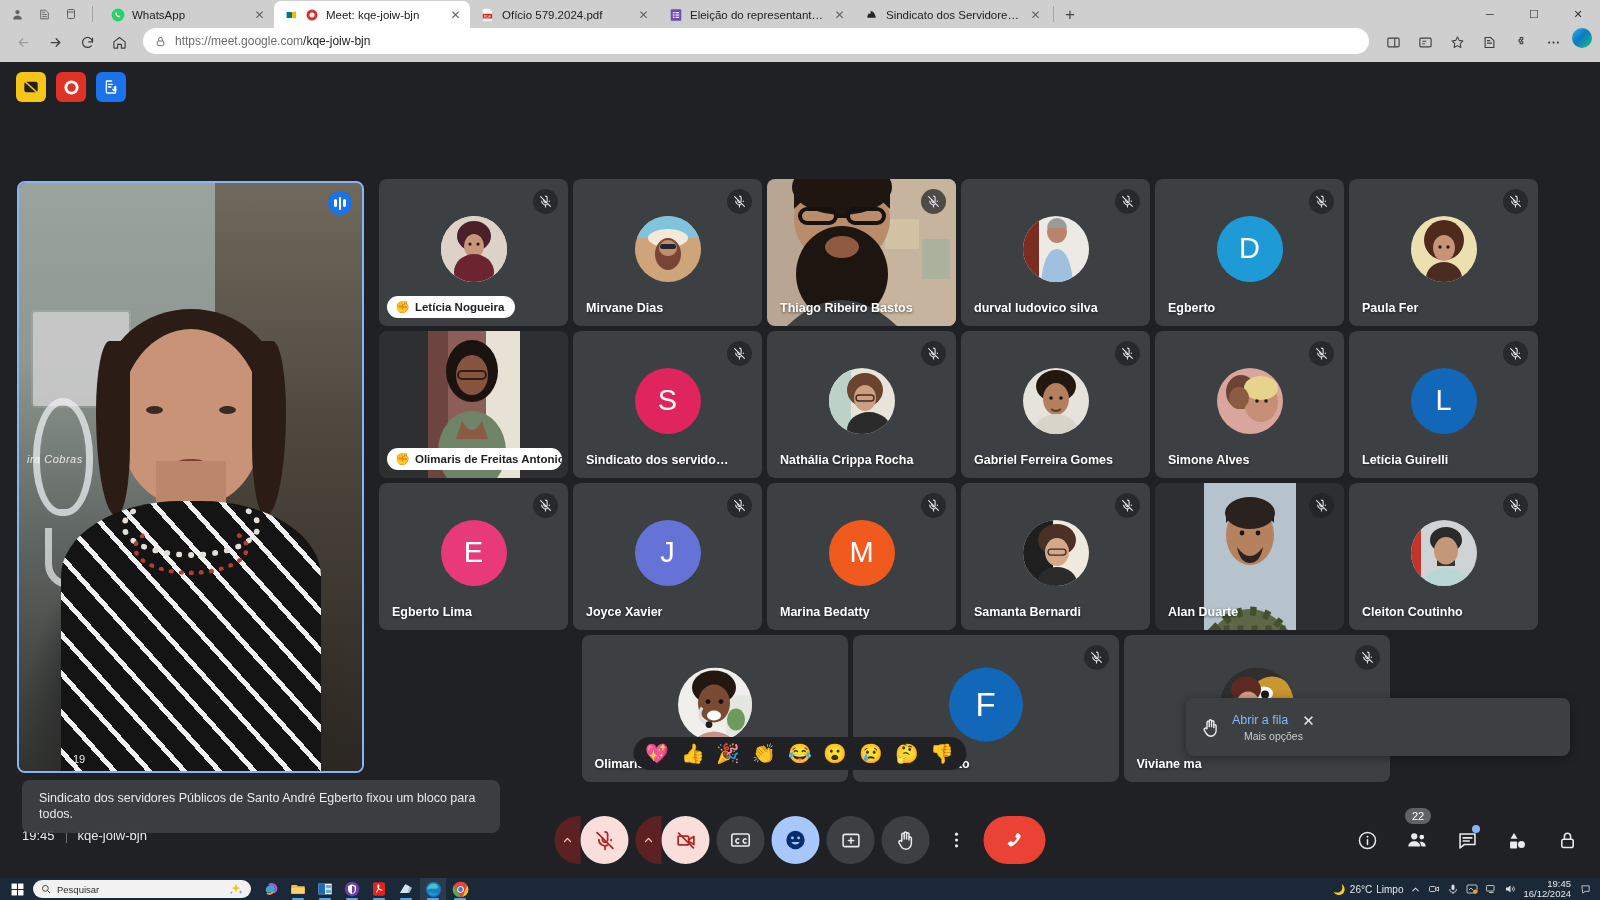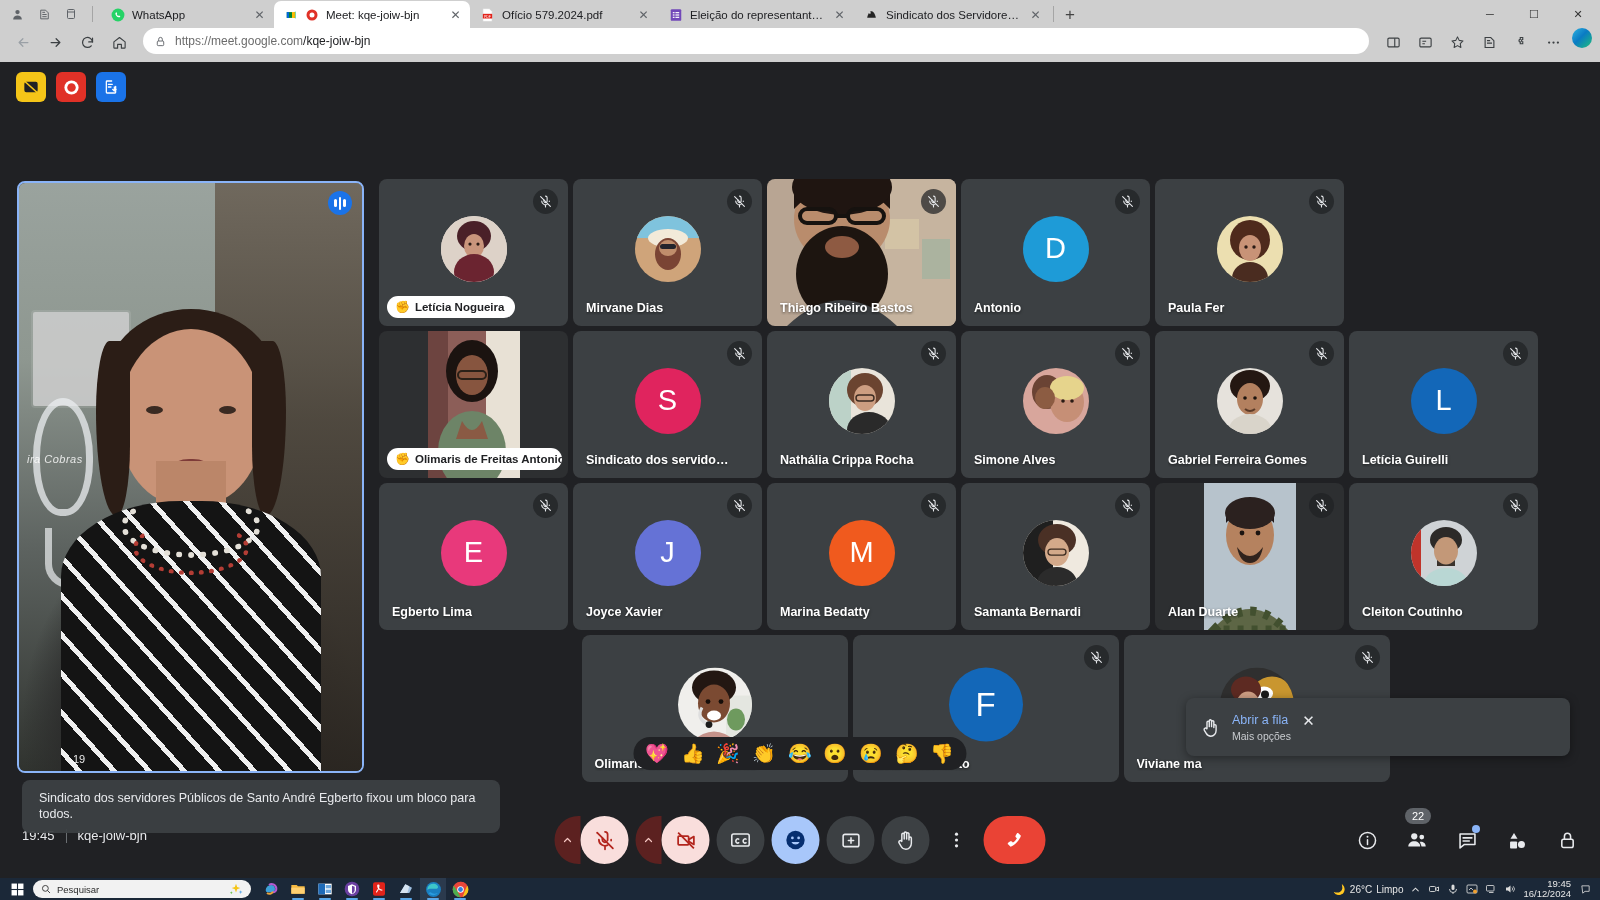"durval ludovico silva" div.tile { html: none -> <div> <div> <svg> <rect></rect> <rect></rect> <ellipse></ellipse> <path></path> <path></path> </svg> </div> <div> <svg> <path></path> <path></path> <path></path> <path></path> <path></path> </svg> </div> <div>durval ludovico silva</div> </div> }
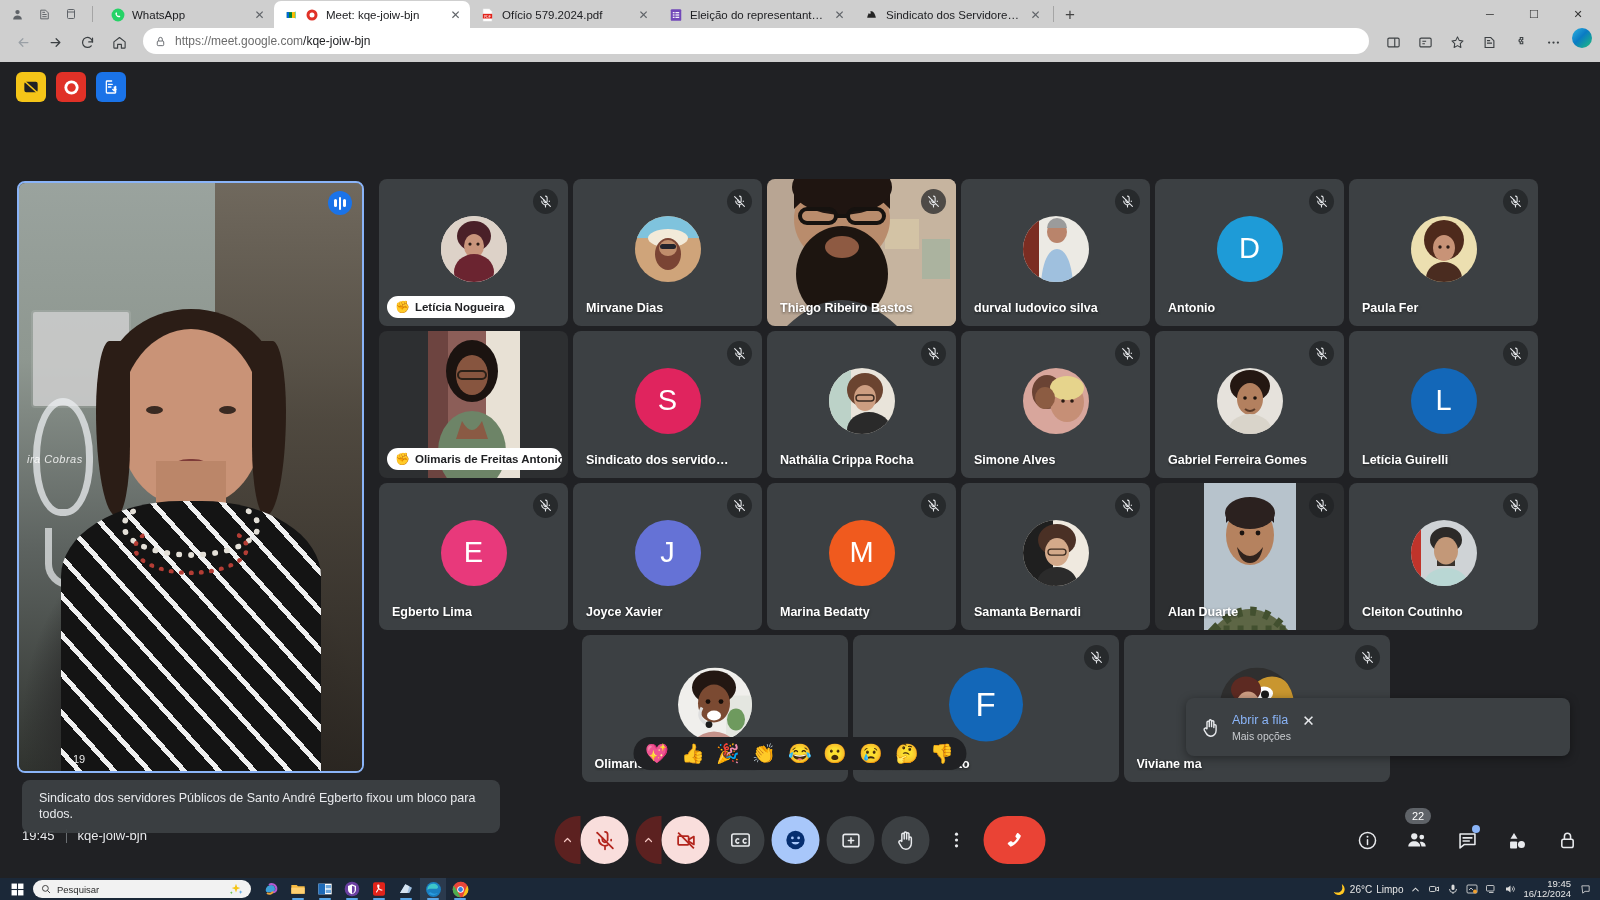"Antonio" div.tile-name { text: Antonio -> Egberto }
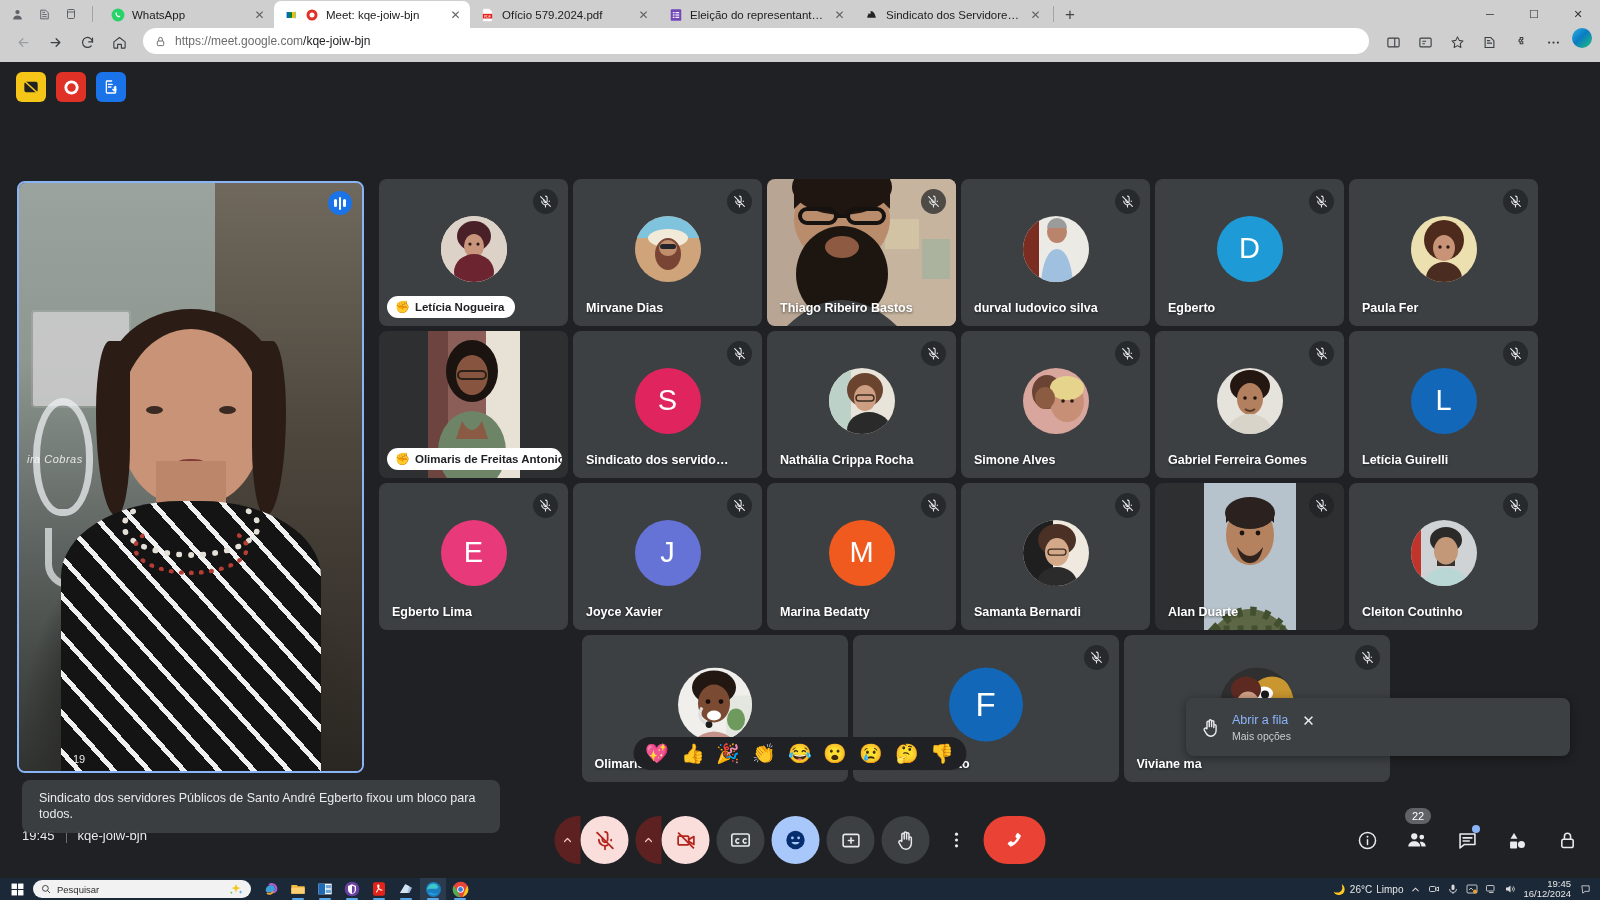"Simone Alves" div.tile { order: before "Gabriel Ferreira Gomes" -> after "Gabriel Ferreira Gomes" }
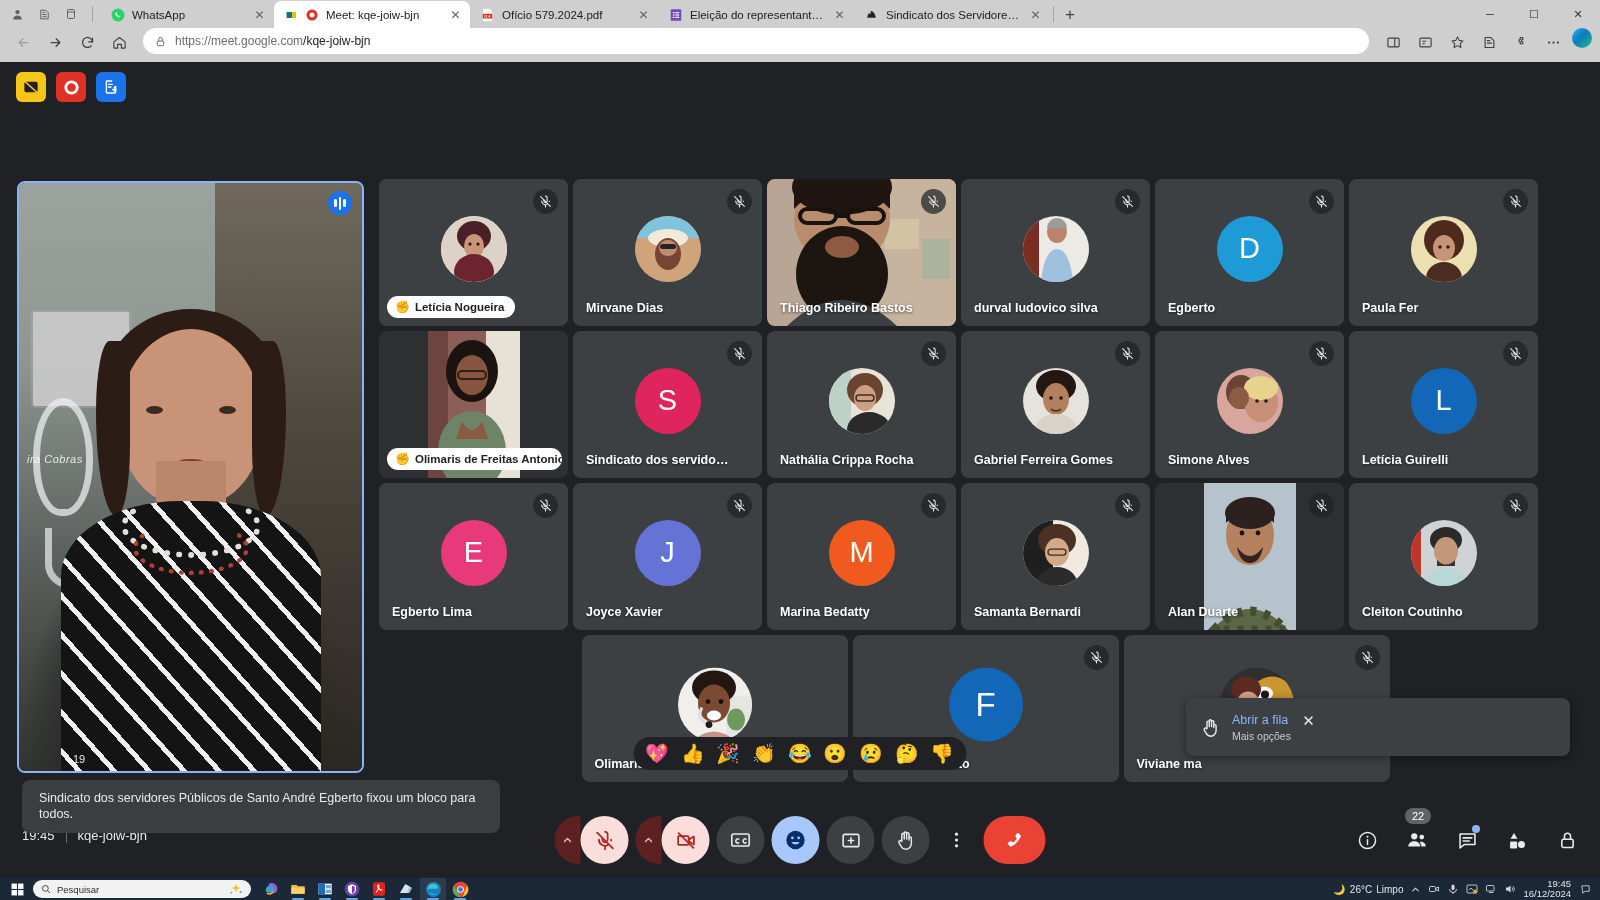"Abrir a fila" .toast-right { align-items: flex-start -> center }
